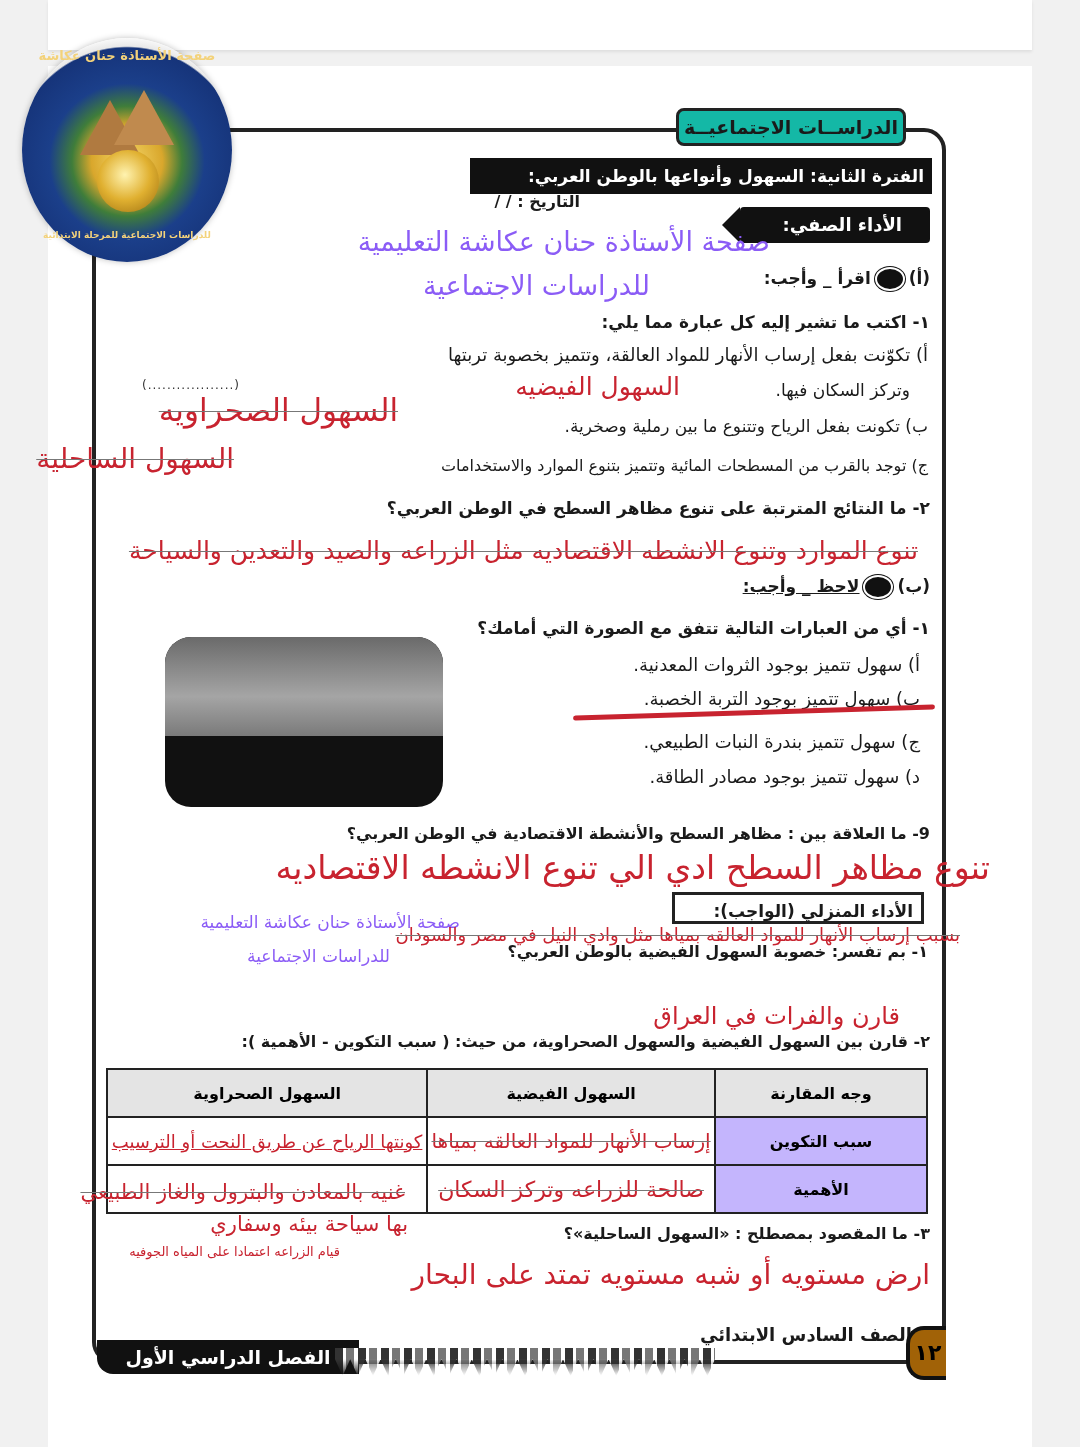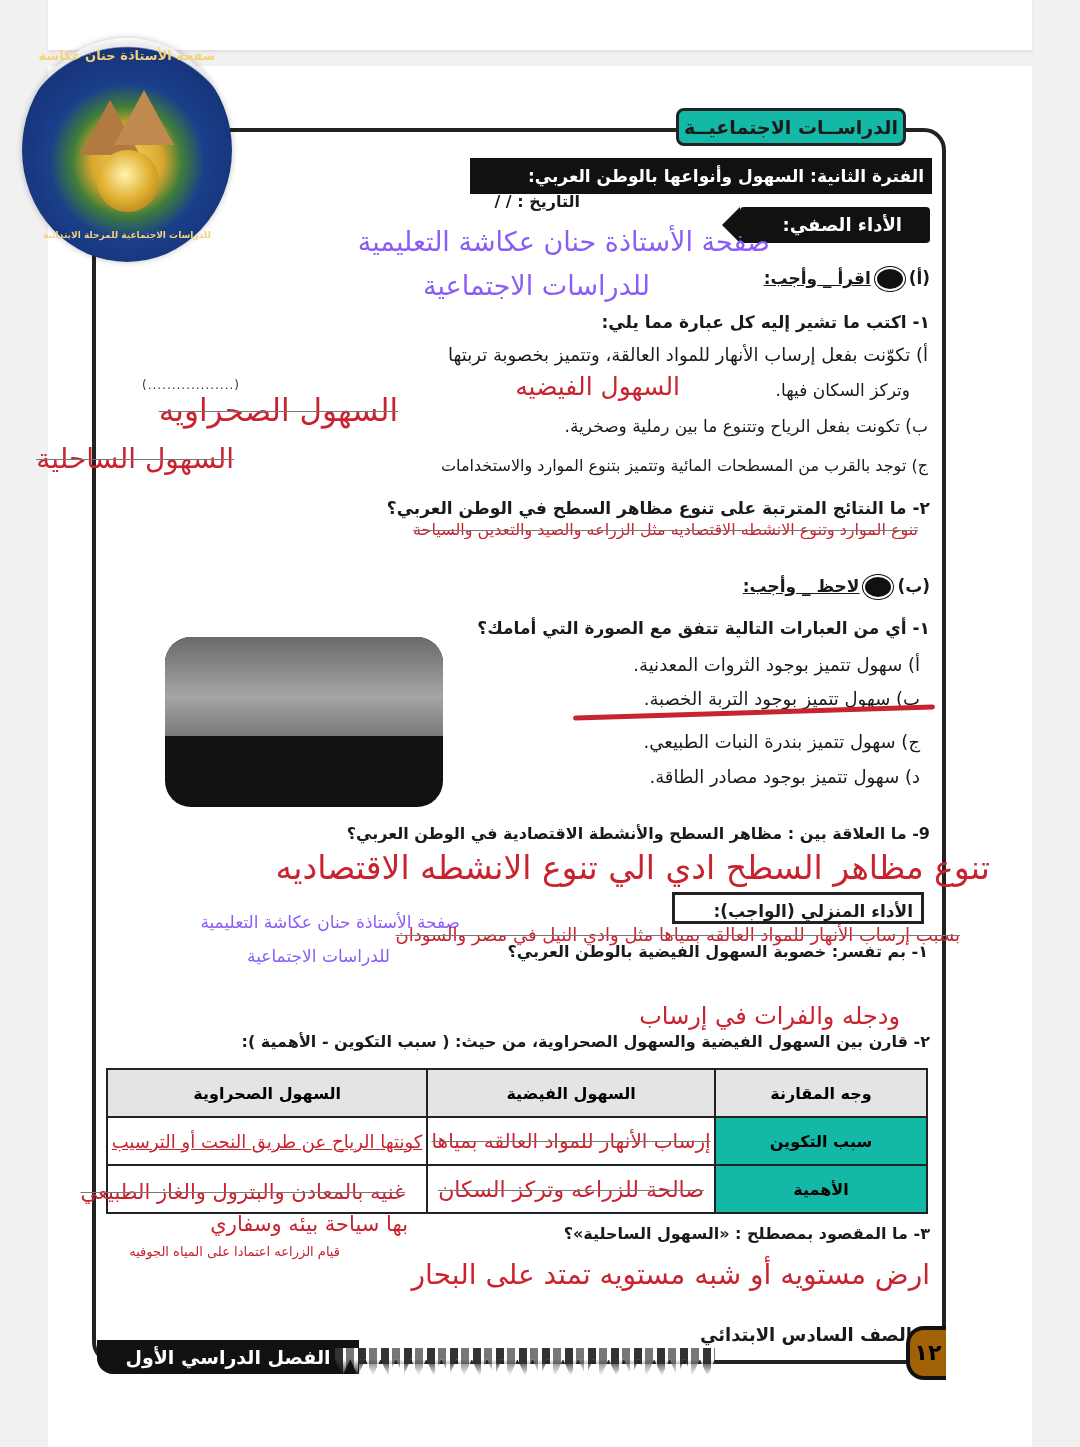"اقرأ _ وأجب:" span { text-decoration: underline -> none }
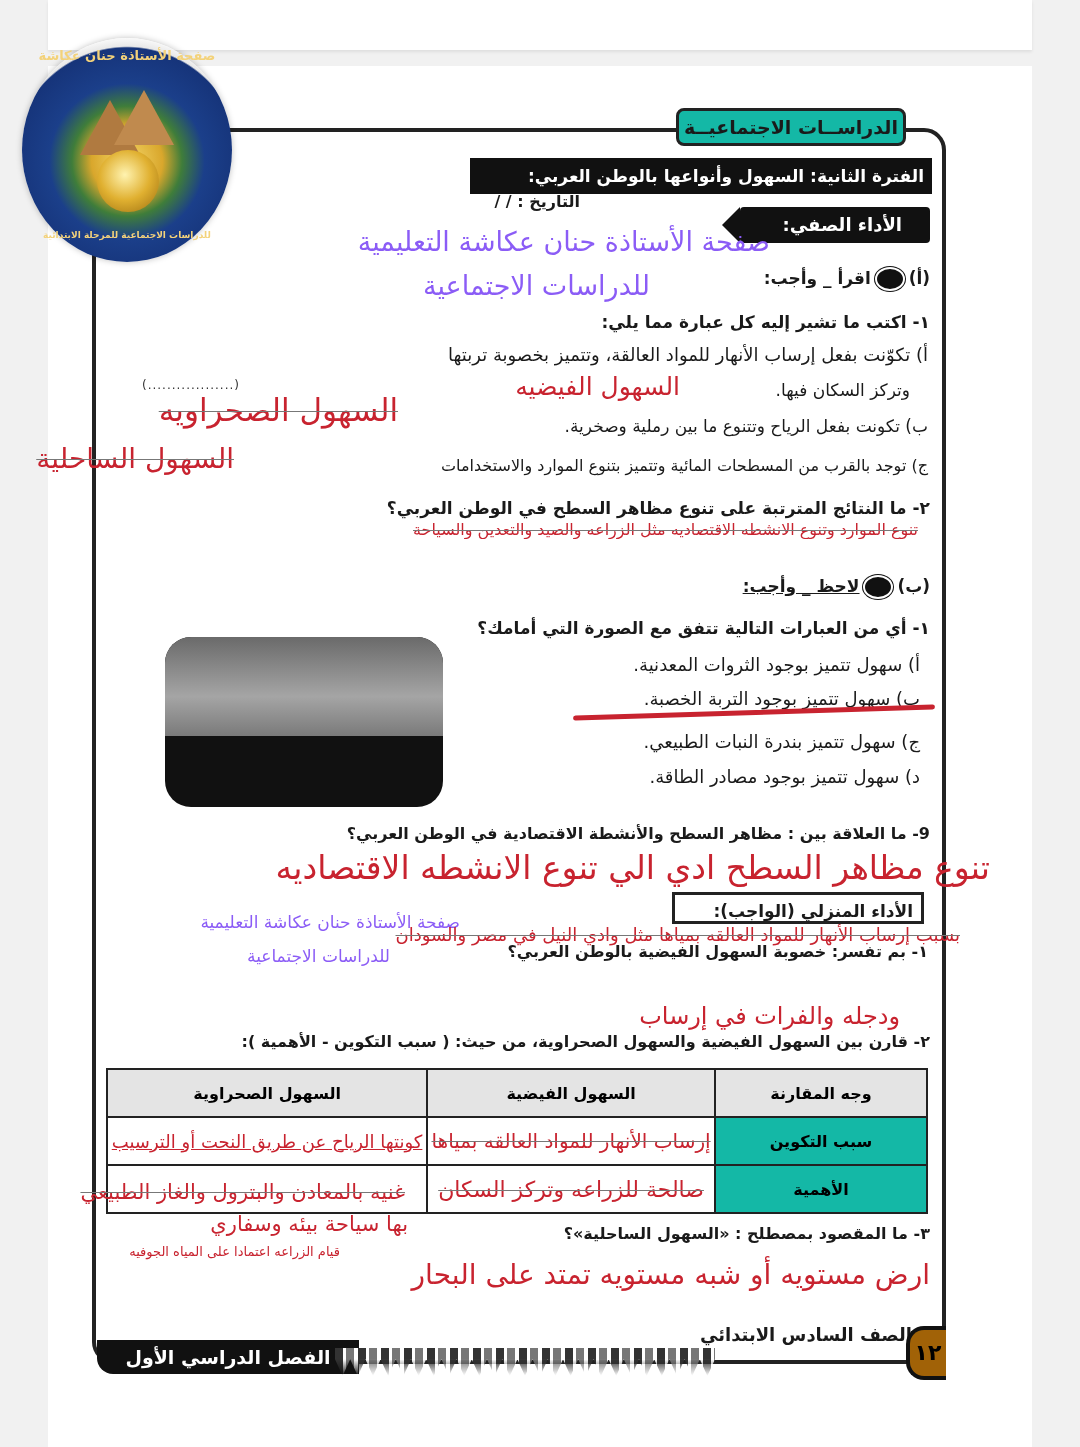"تنوع الموارد وتنوع الانشطه الاقتصاديه" div.abs { font-size: 16px -> 25px; top: 520px -> 536px }
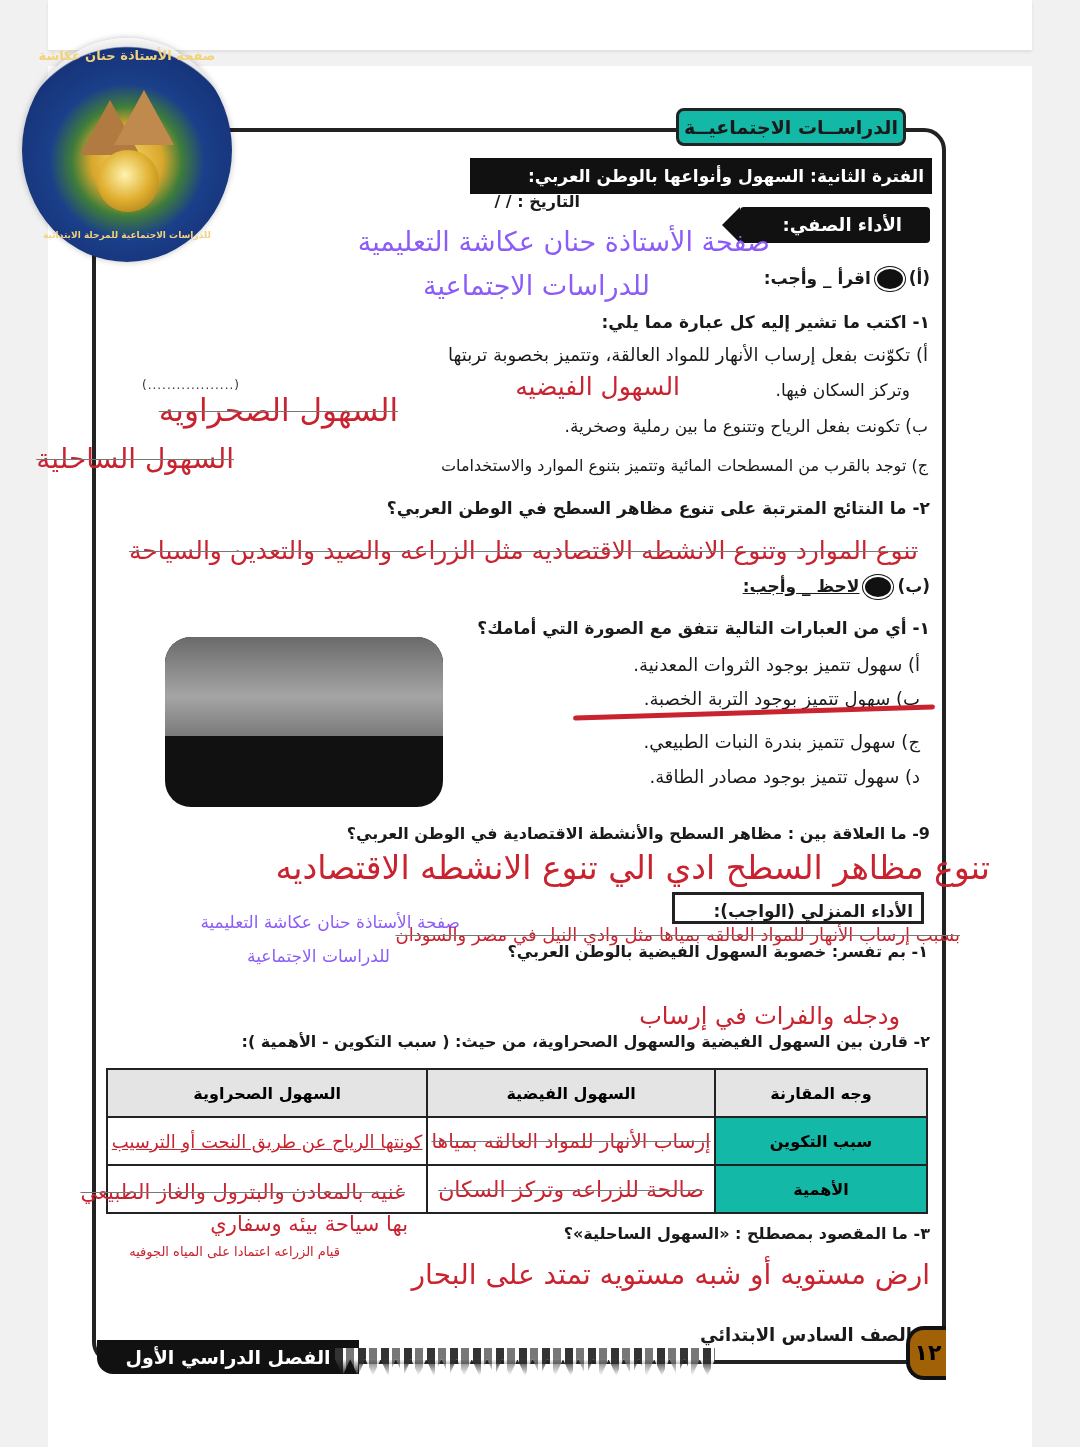"ودجله والفرات في إرساب" div.abs { text: ودجله والفرات في إرساب -> قارن والفرات في العراق }
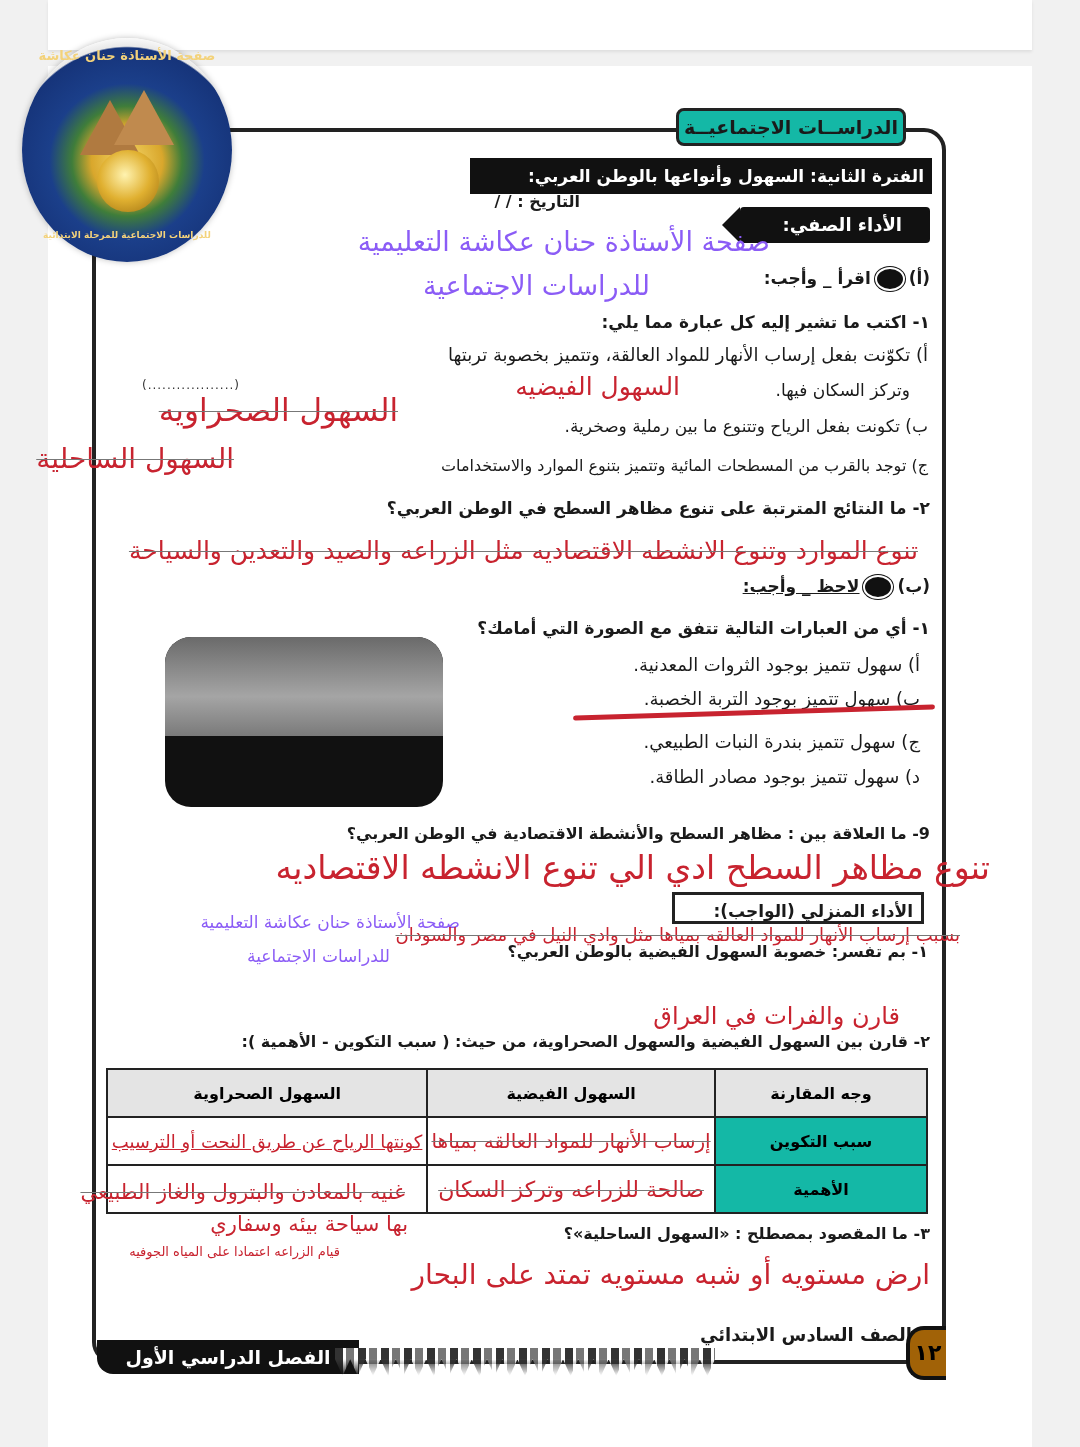"سبب التكوين" table.cmp td.rowhead { background: #14b8a6 -> #c4b5fd }
